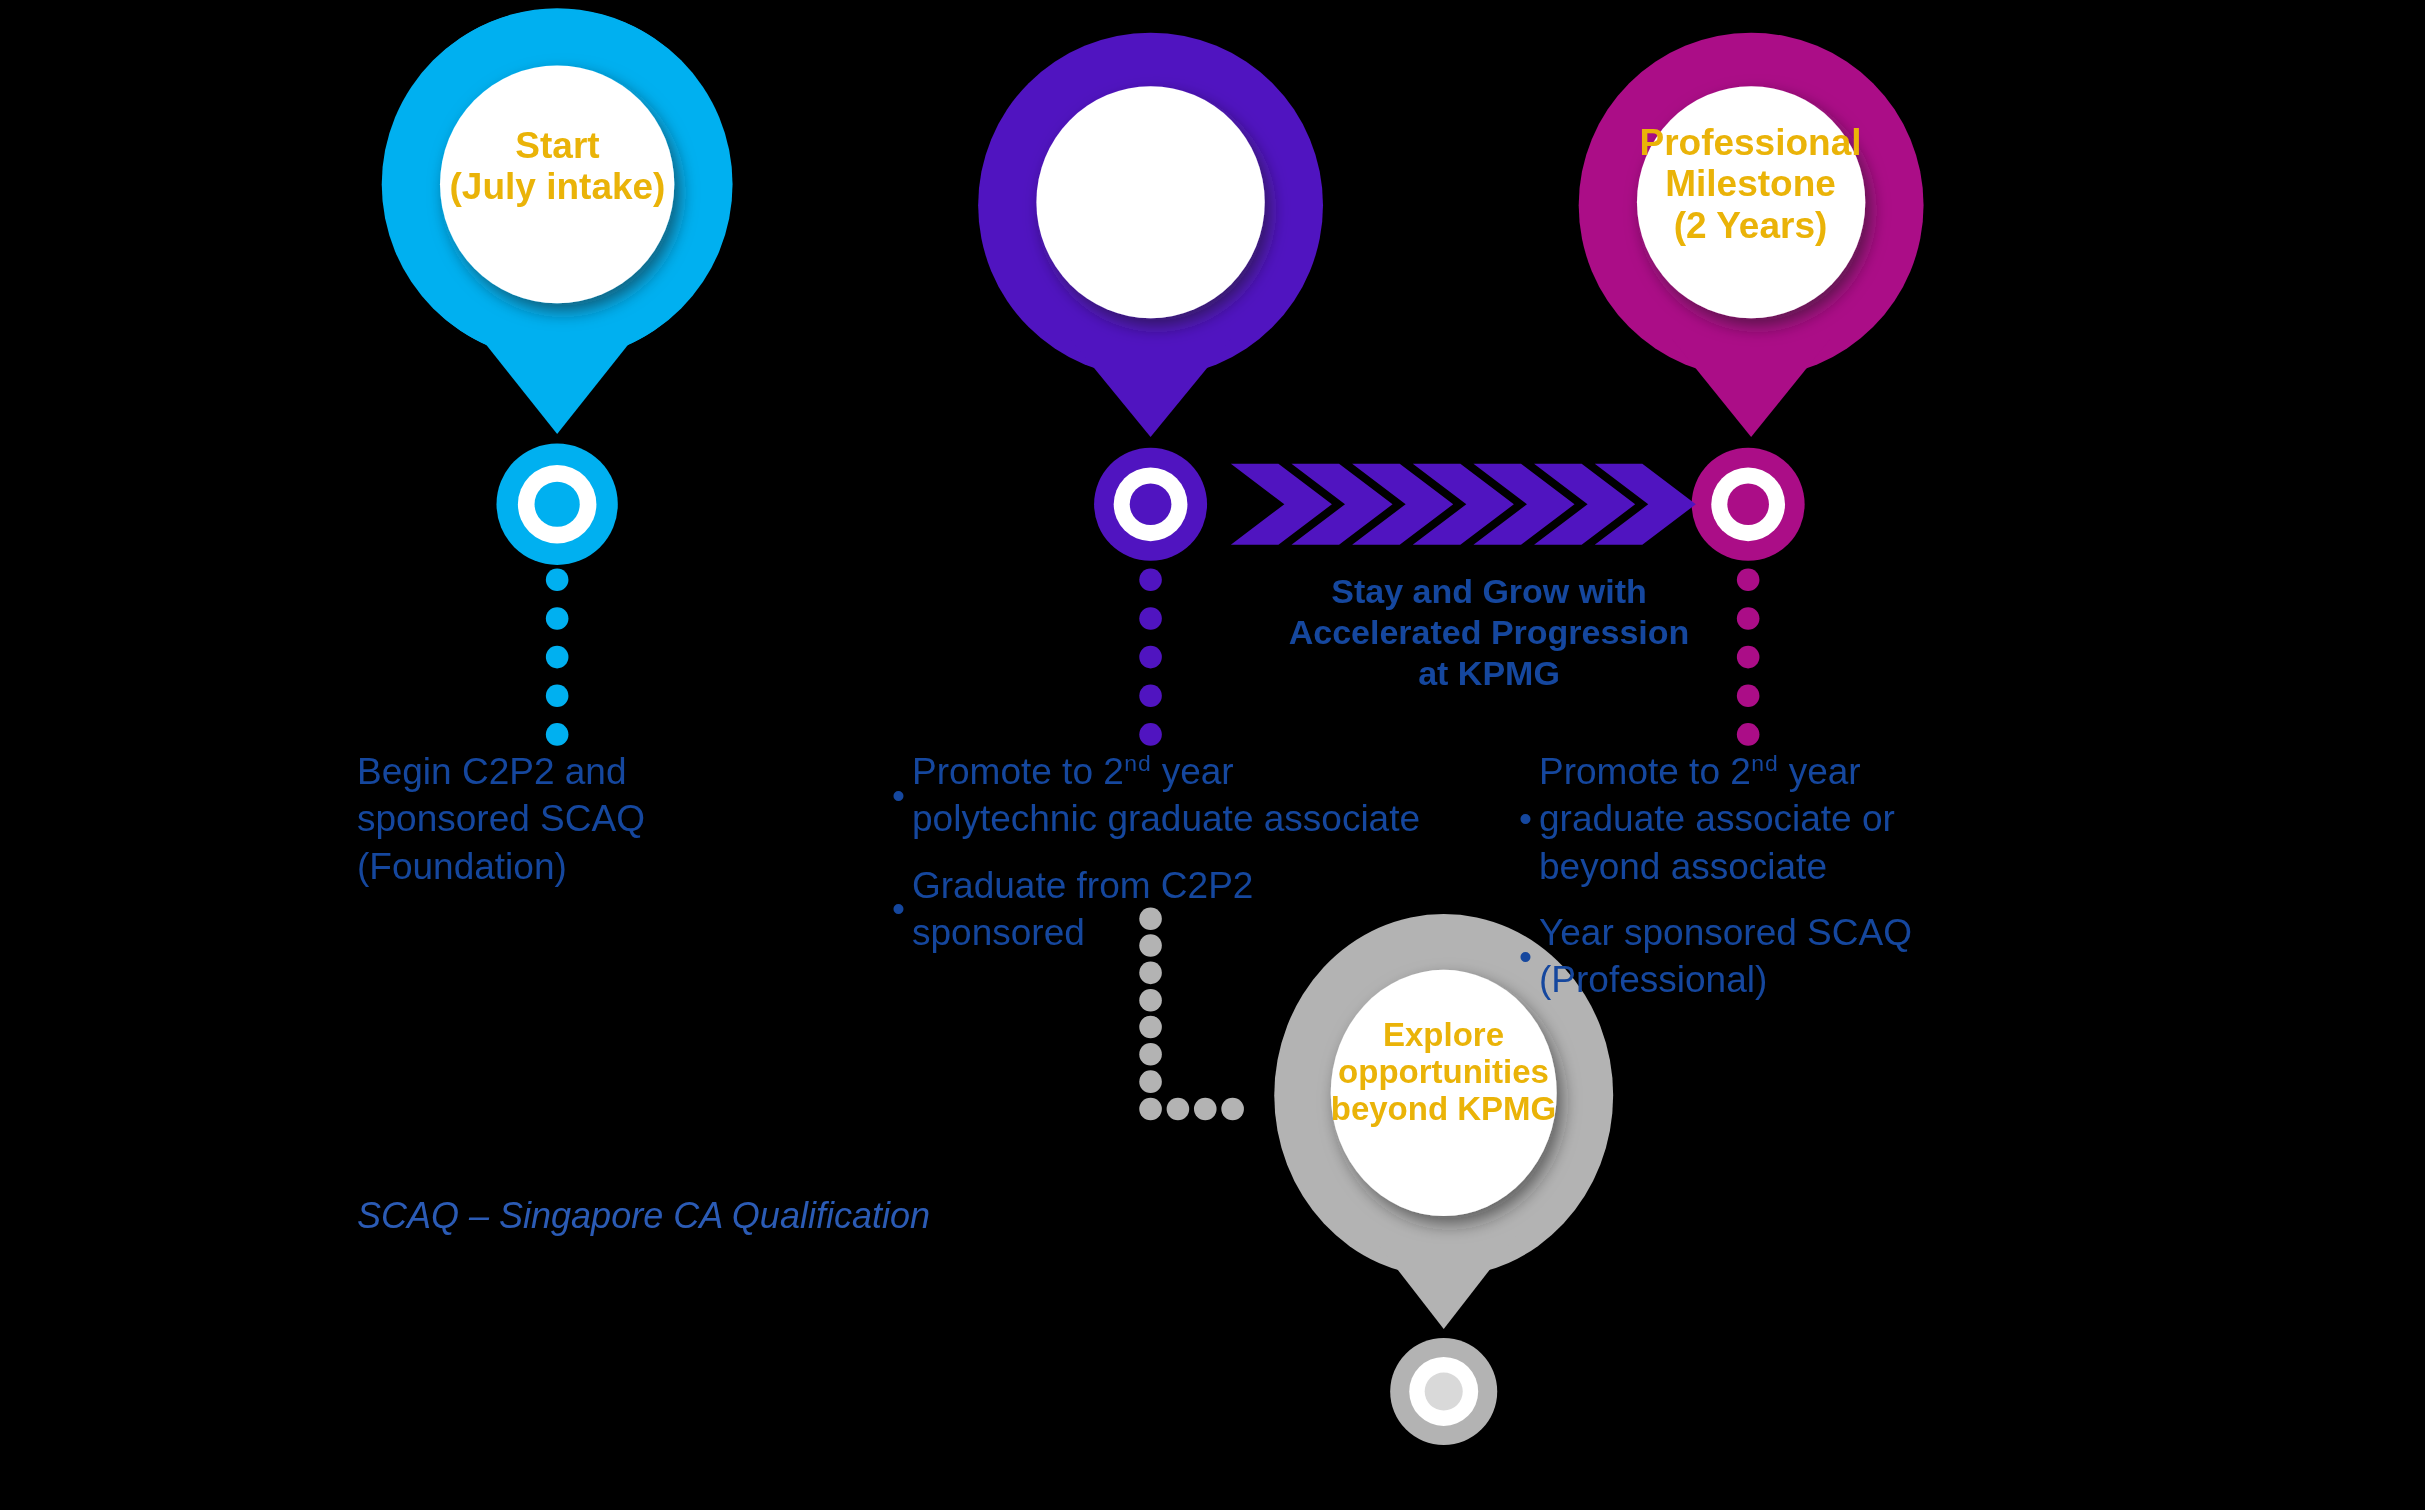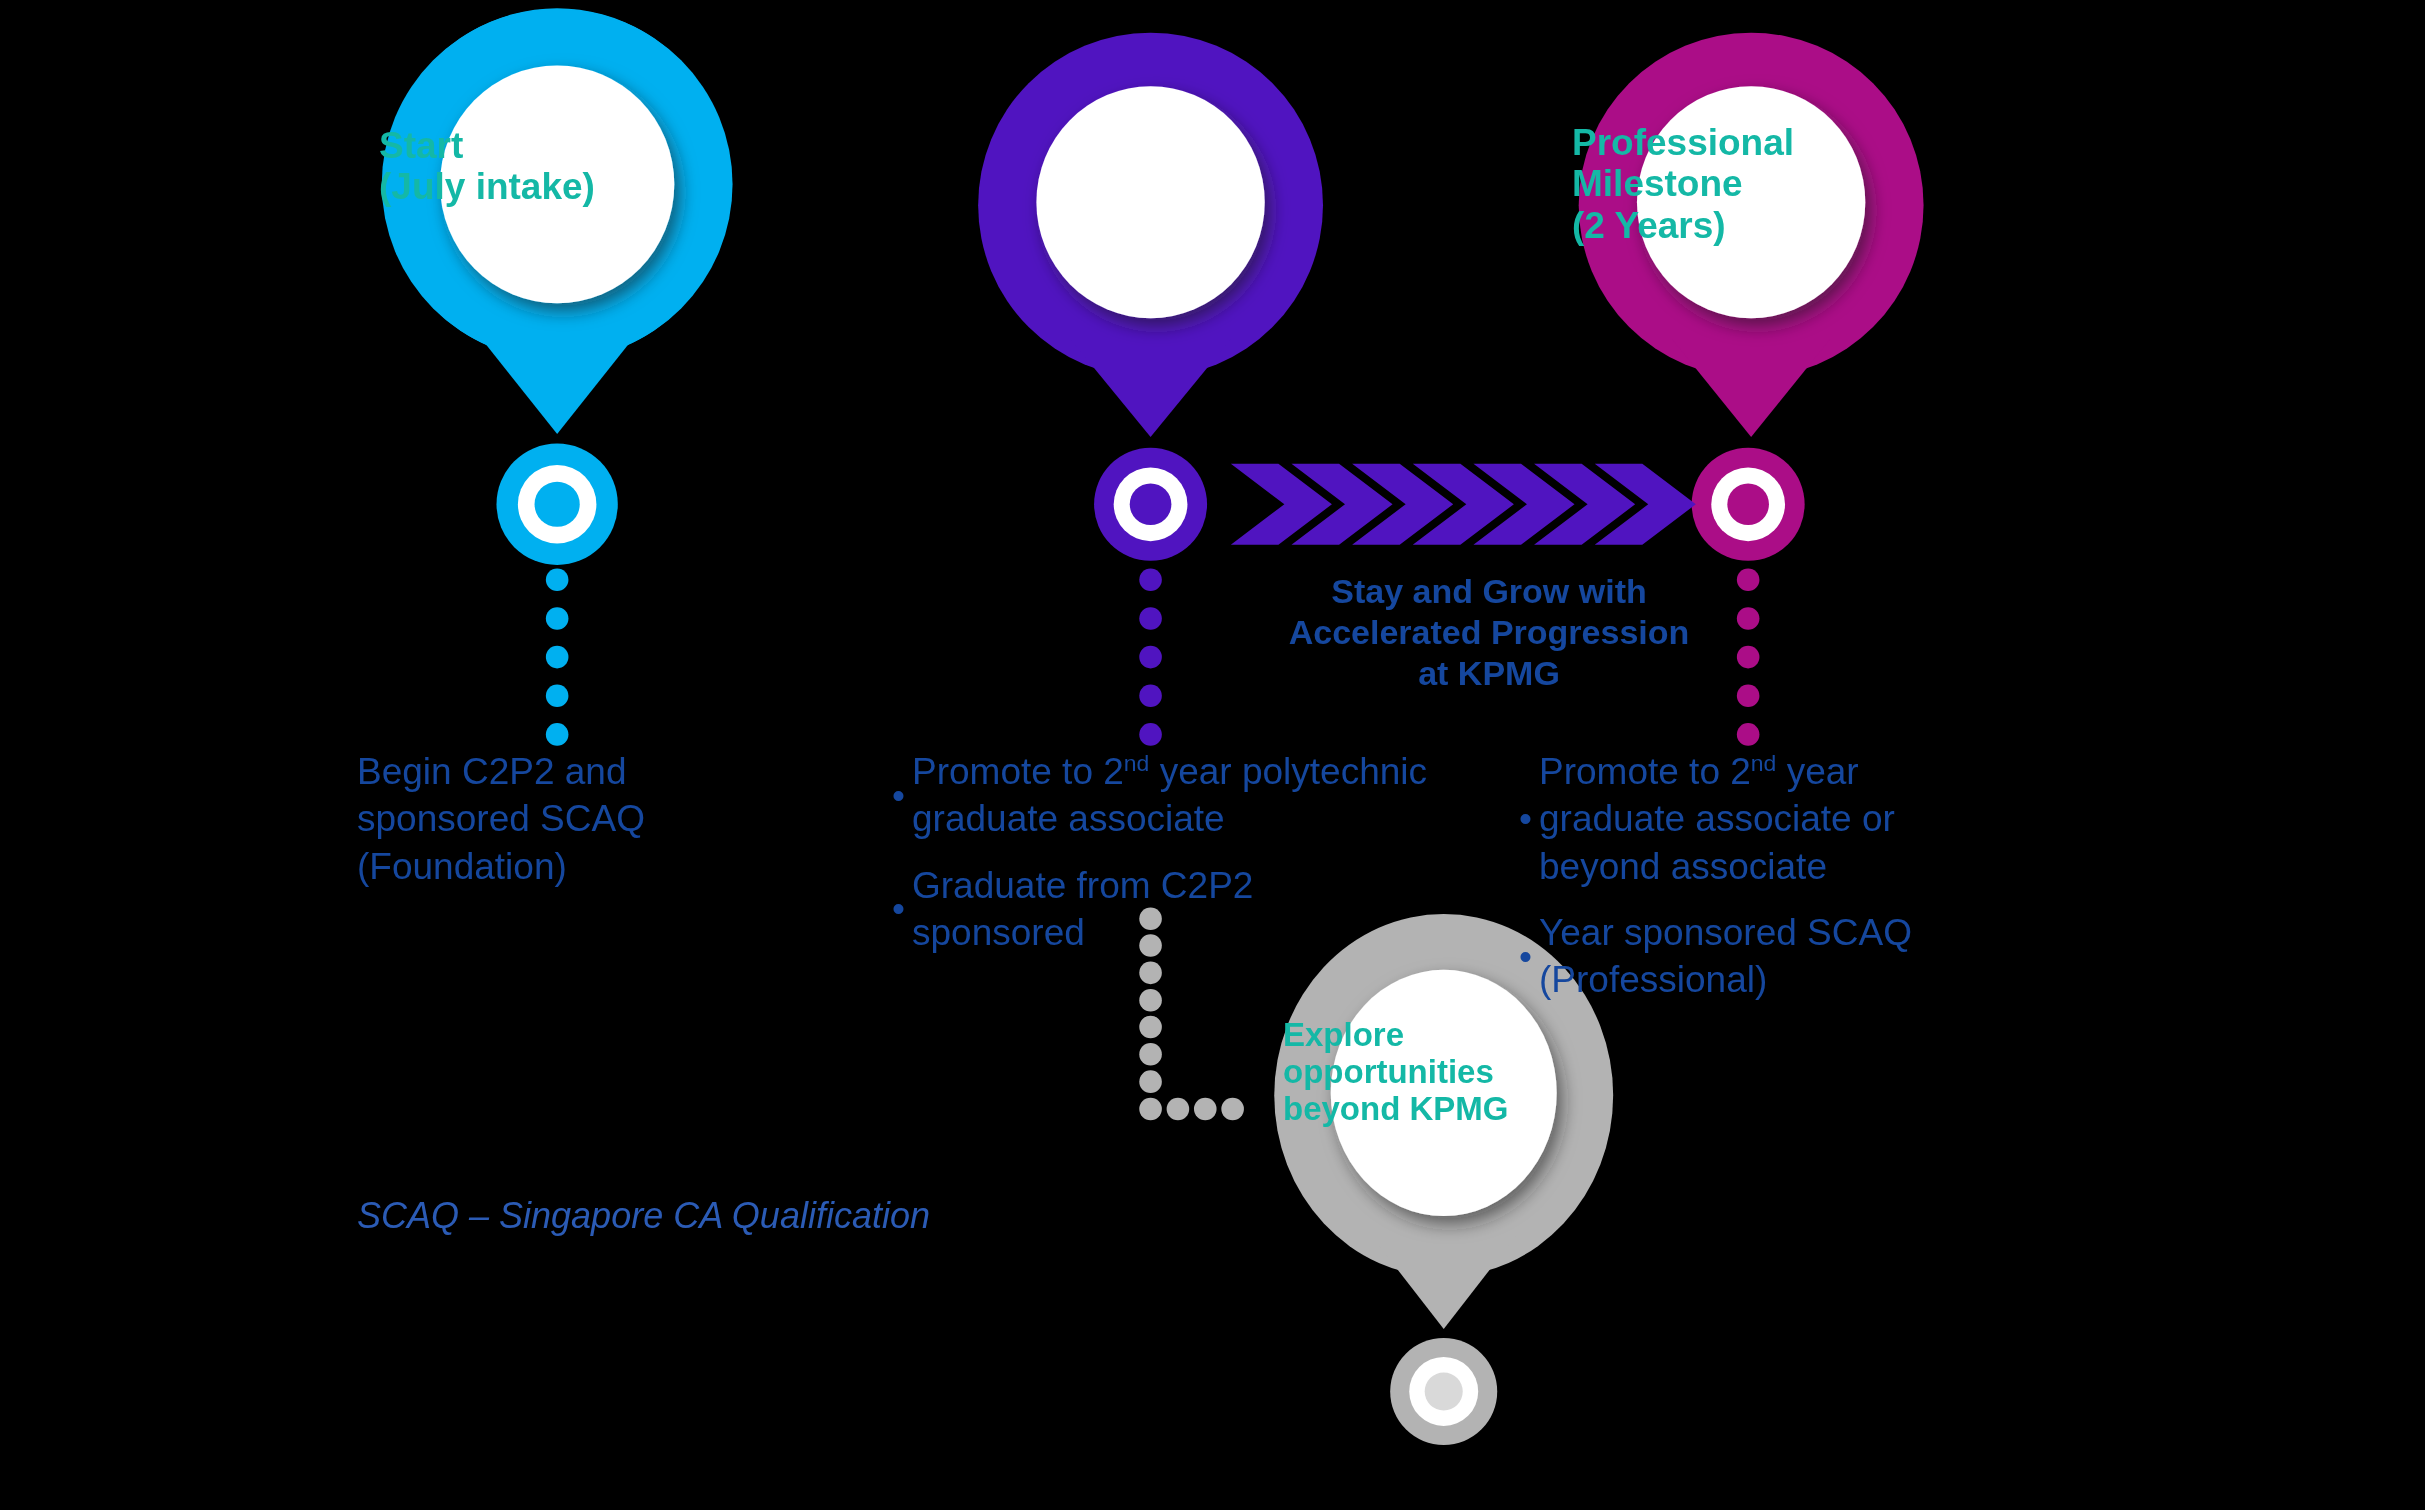"Start" .pin-label { color: #14b8a6 -> #eab308; text-align: left -> center }
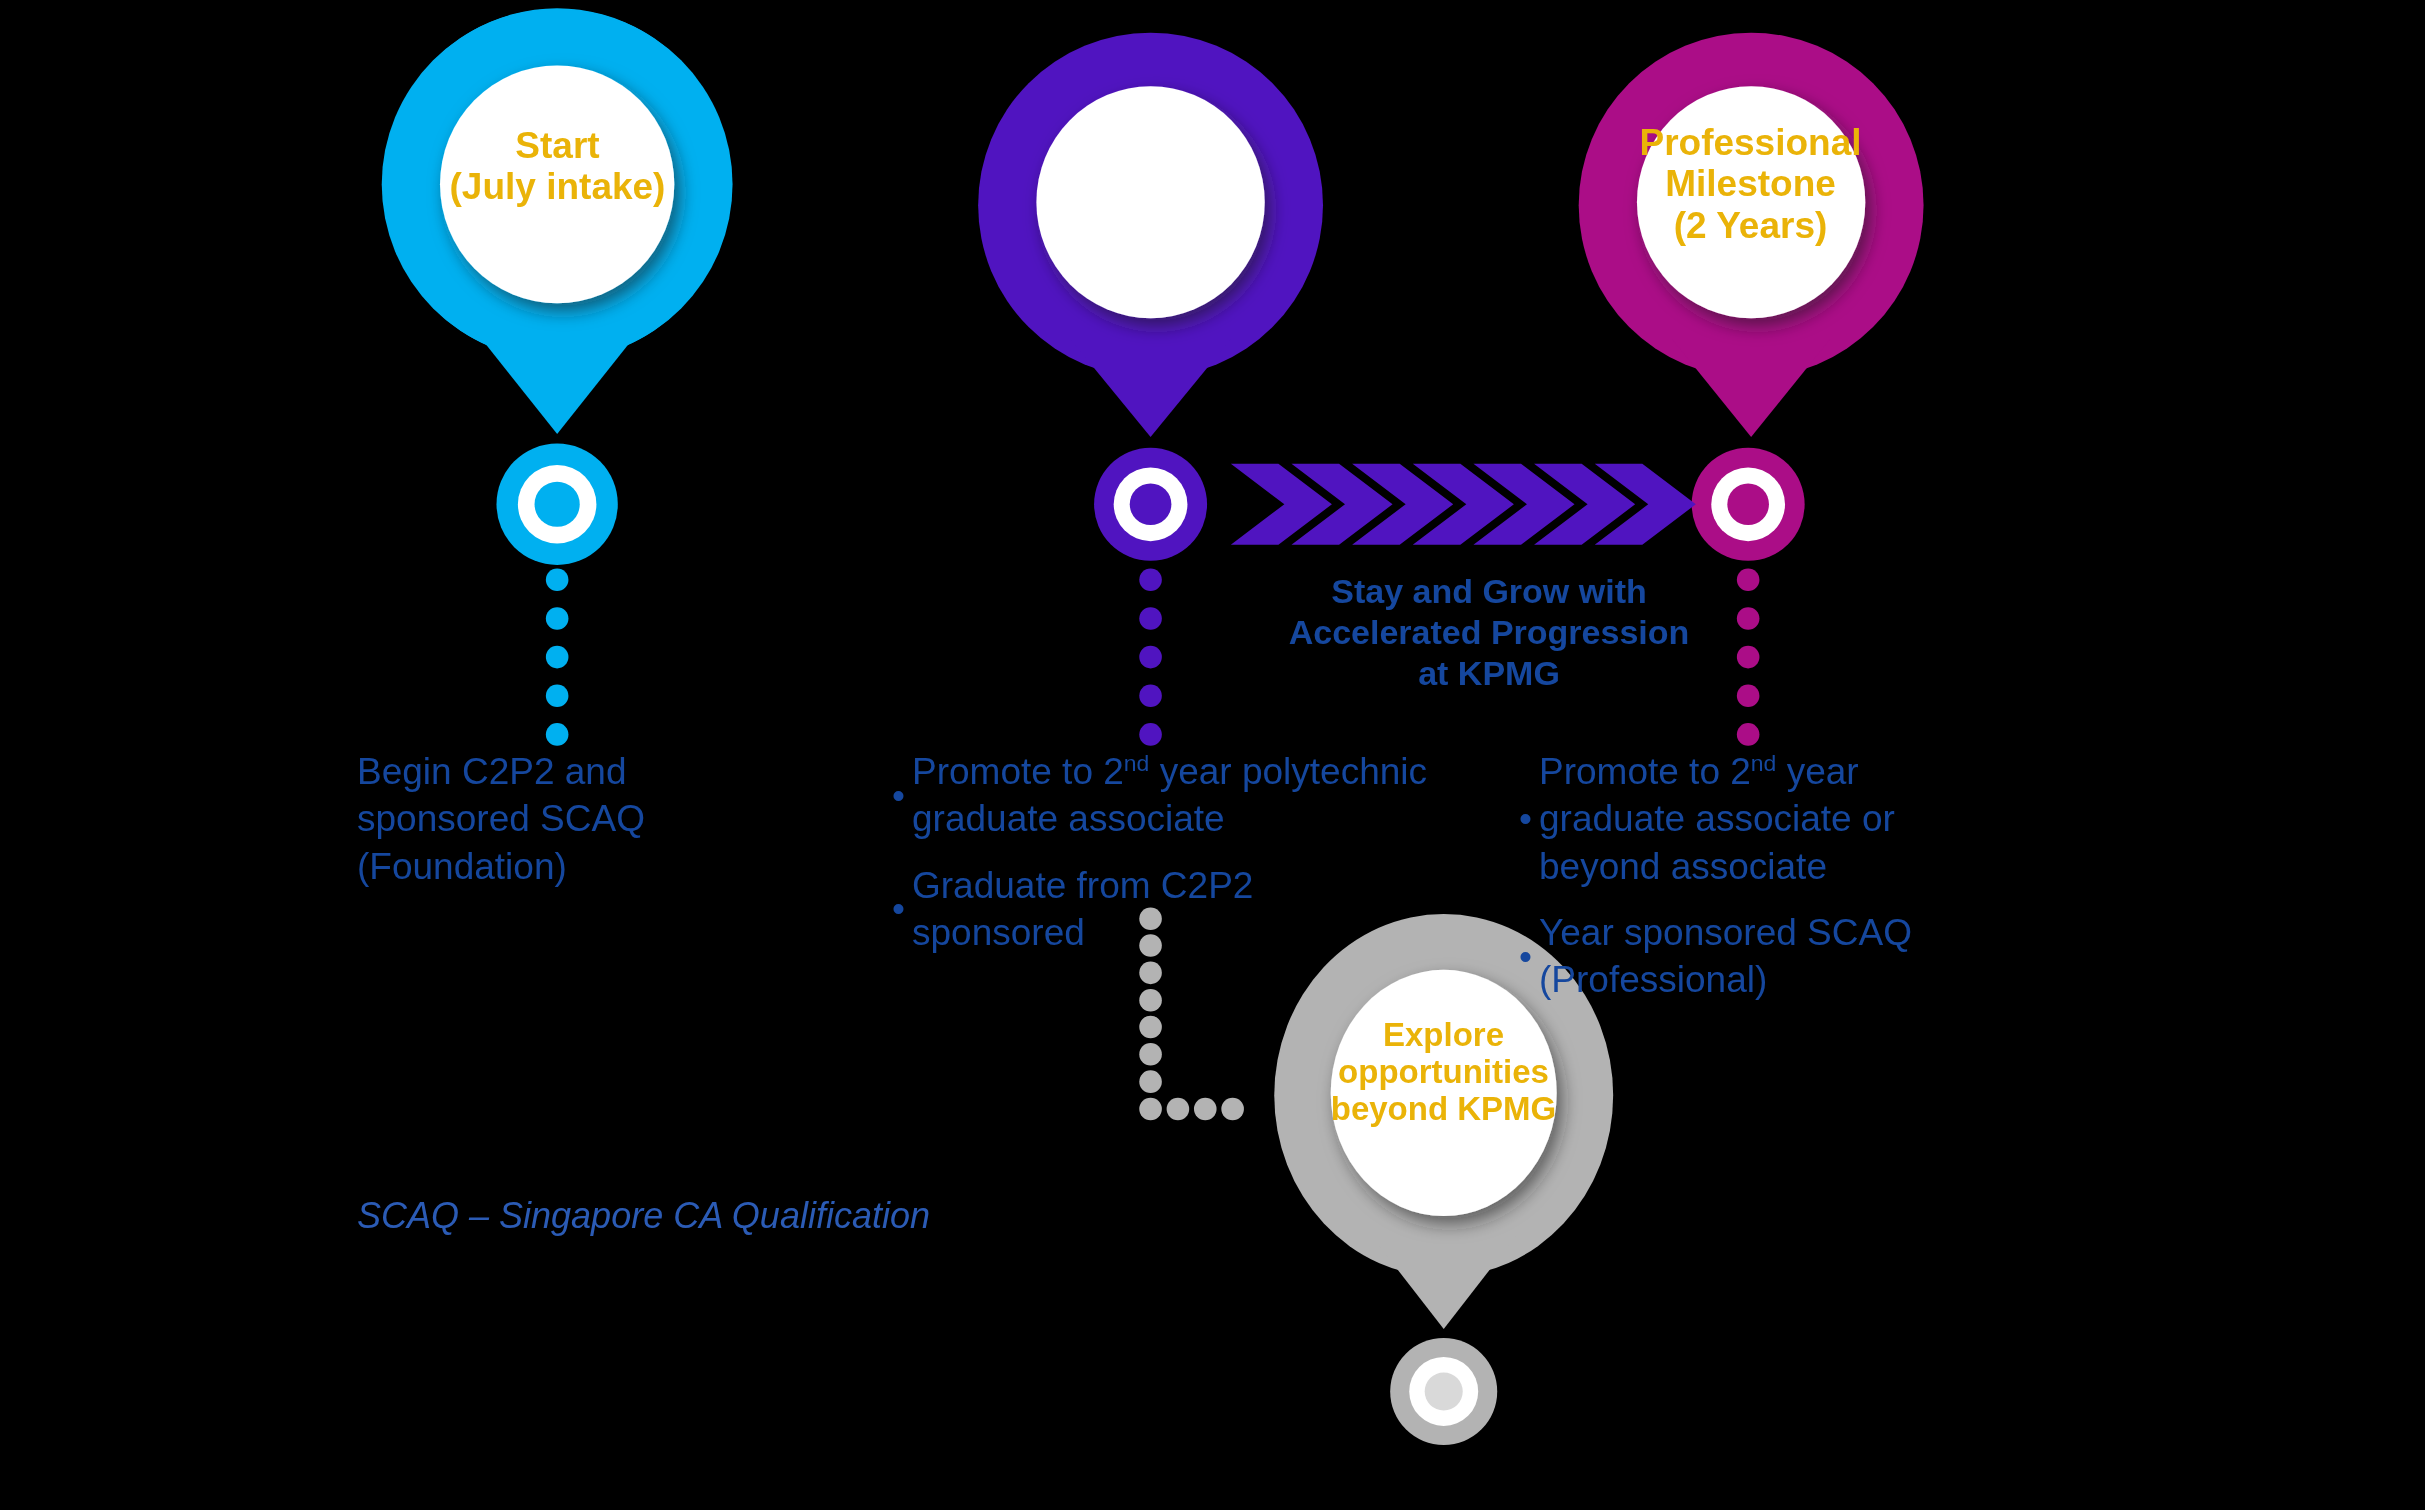"nd" sup { font-family: none -> Liberation Mono, monospace }
